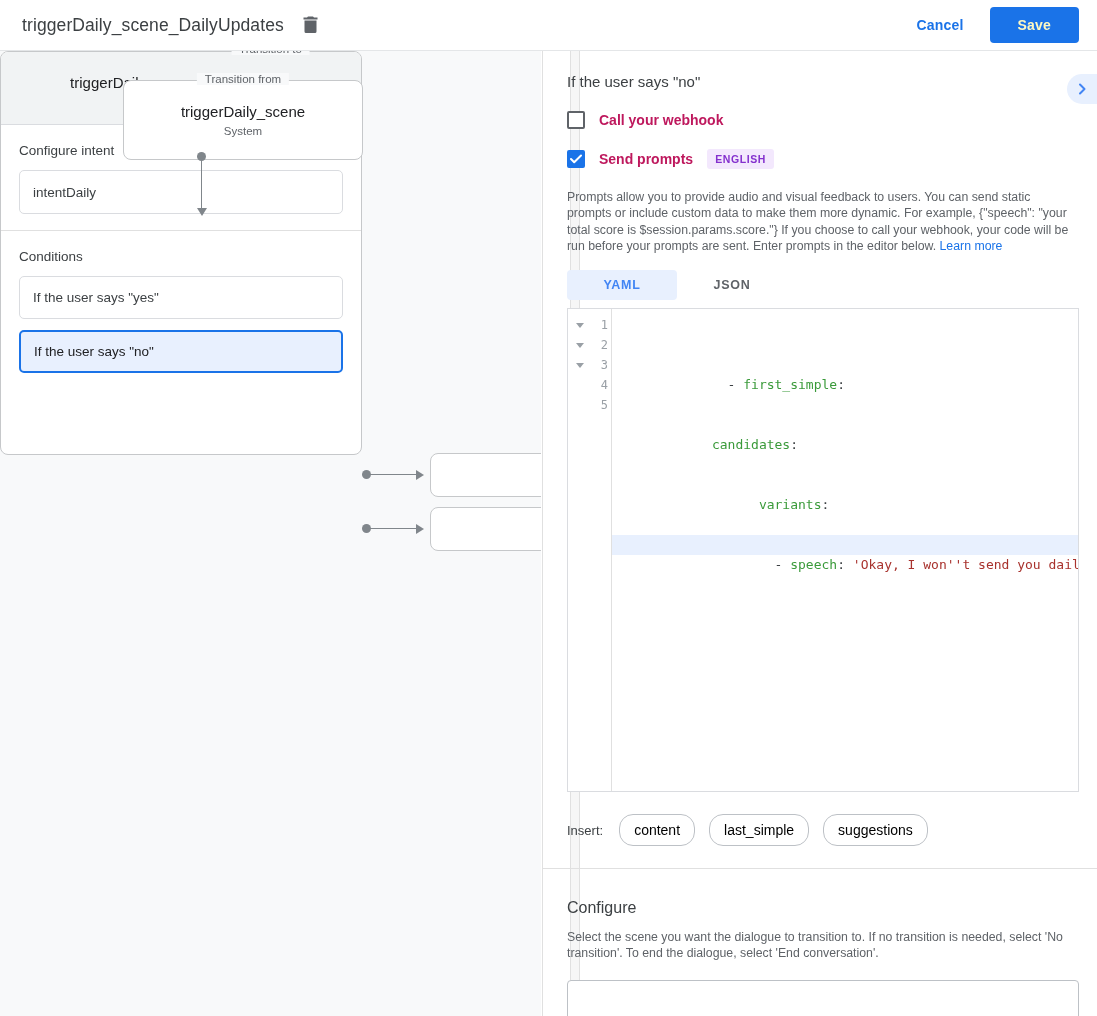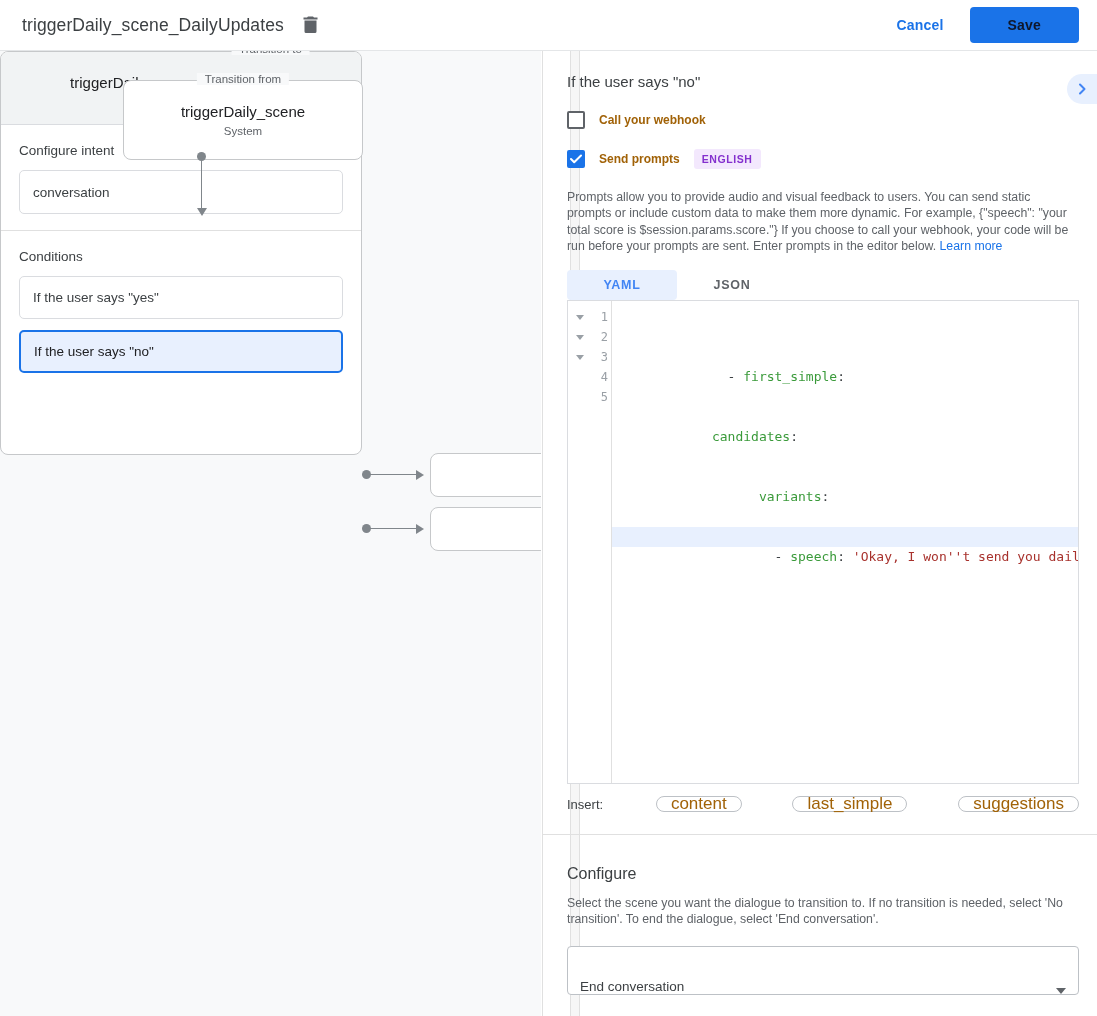"Save" .save-btn { color: #0f172a -> #fef9c3; padding: 0 38px -> 0 28px }
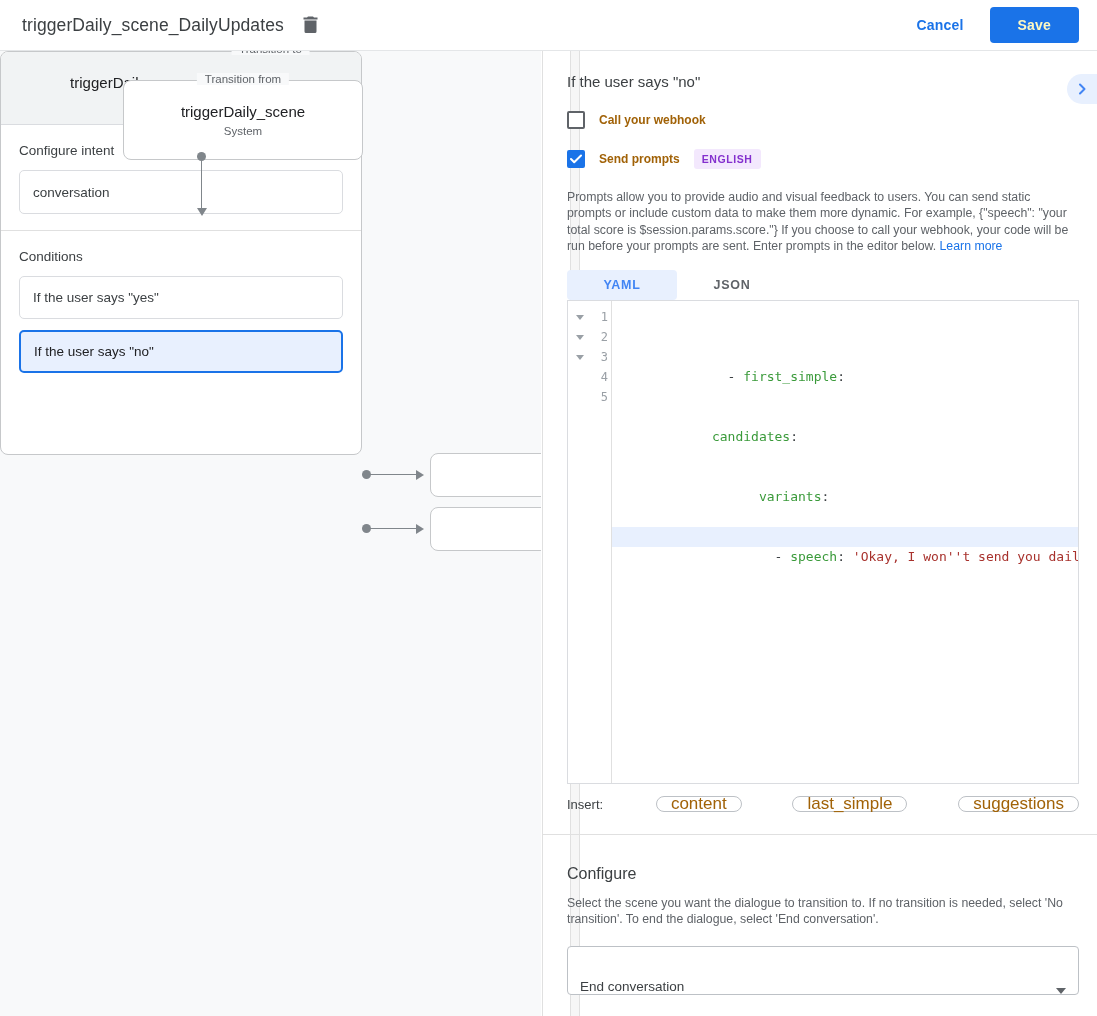"Call your webhook" .check-label { color: #a16207 -> #be185d; font-size: 12px -> 14px }
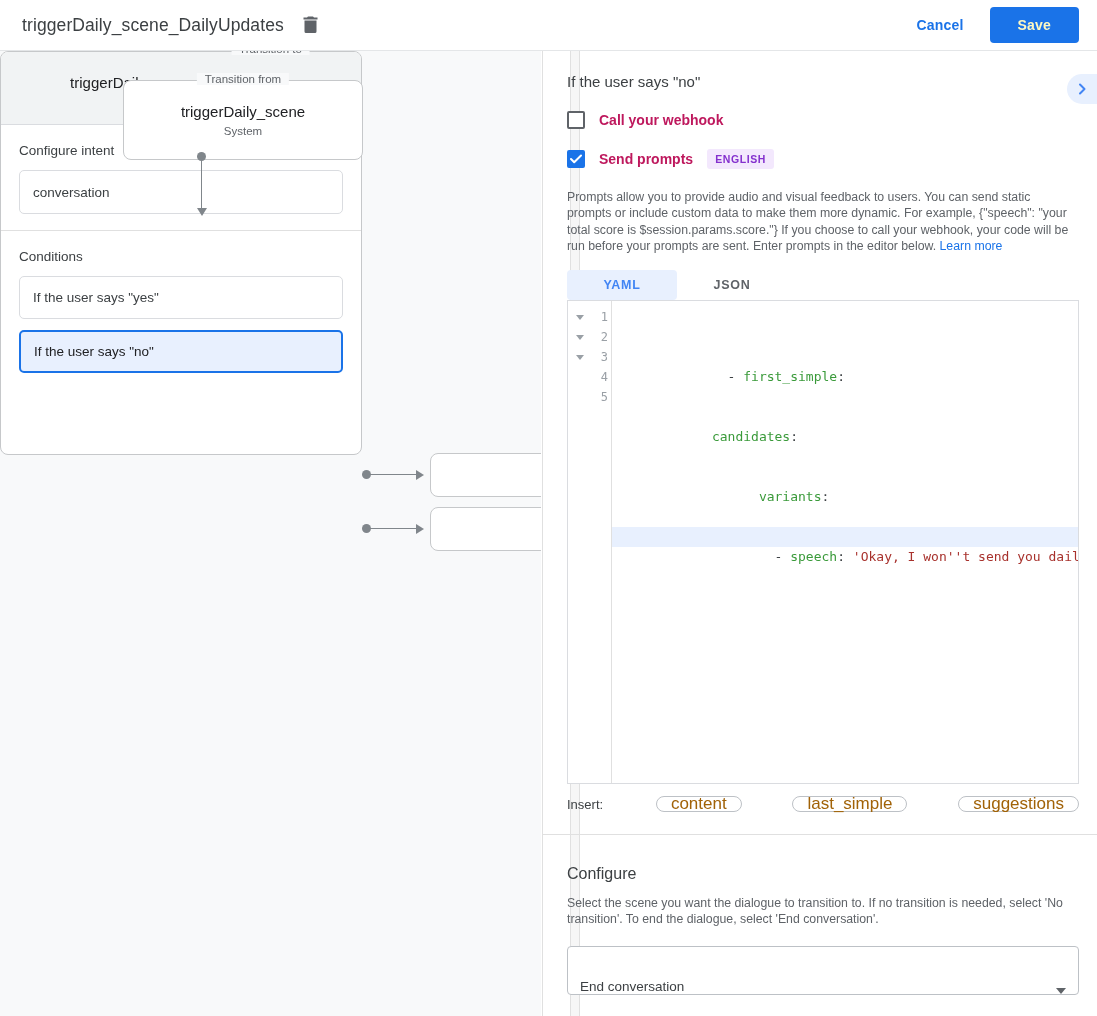"conversation" div.field-box { text: conversation -> intentDaily }
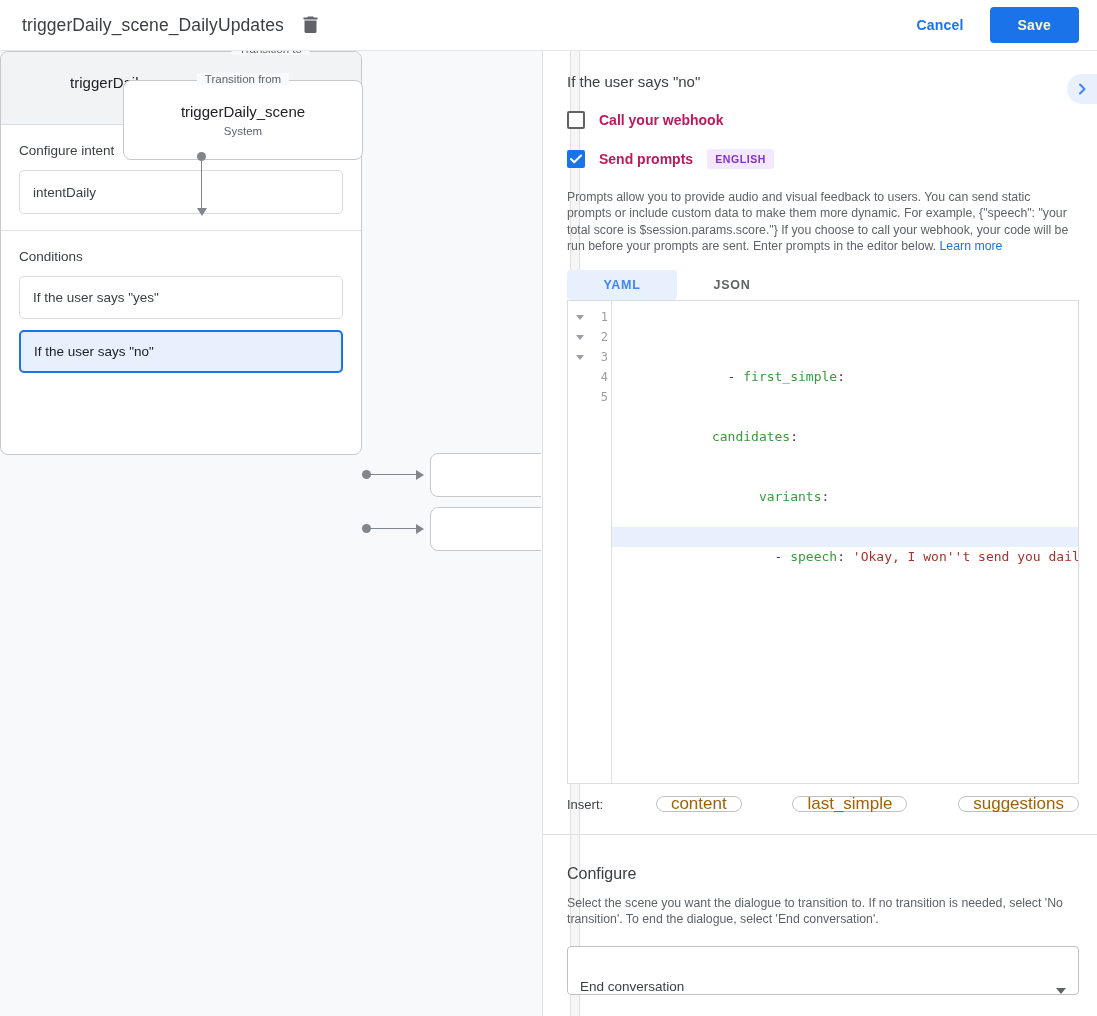"YAML" .tabs { margin-bottom: 0 -> 8px }
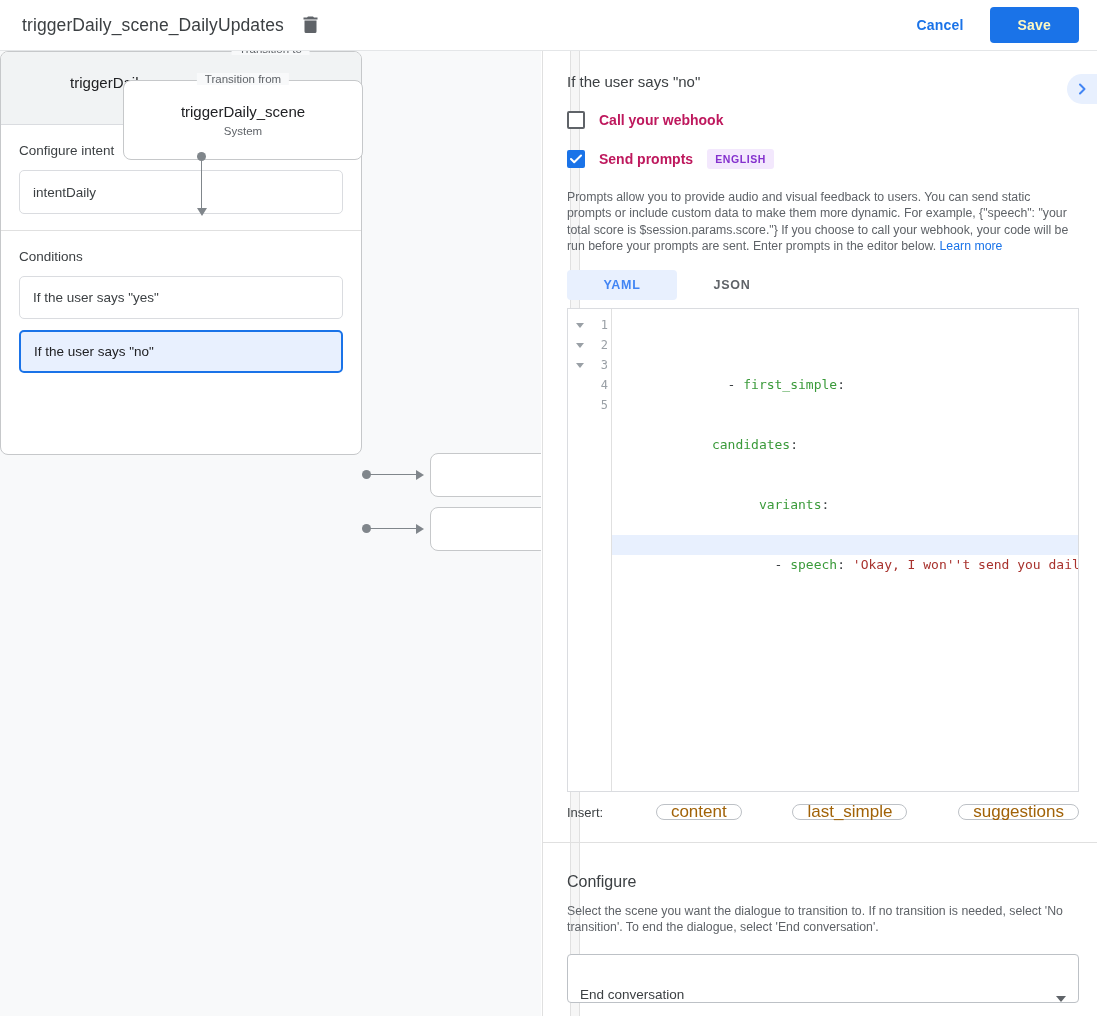"Insert:" .insert-row { justify-content: space-between -> none; margin-top: 12px -> 22px }
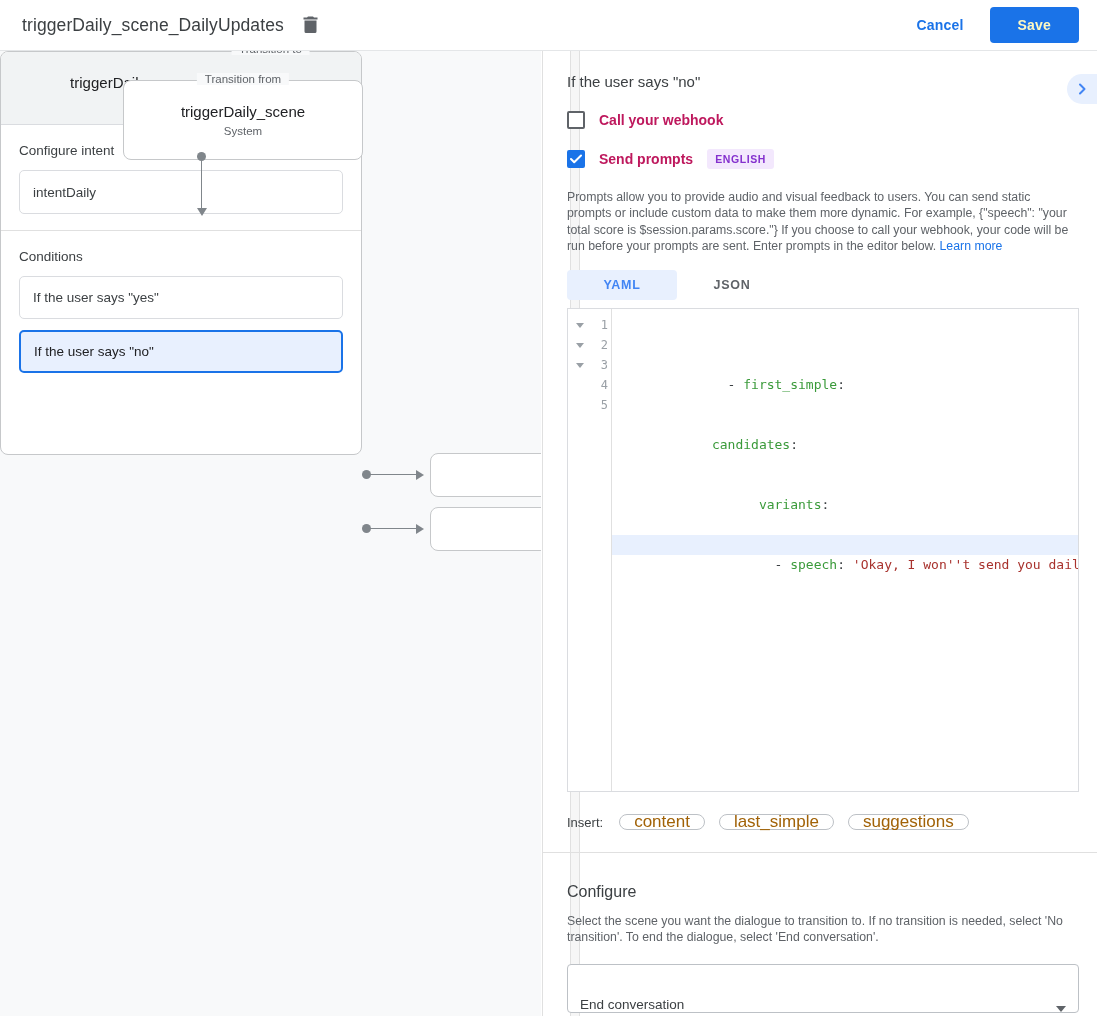"content" .chip { color: #a16207 -> #000000; font-size: 17px -> 14px; height: 16px -> 32px }
